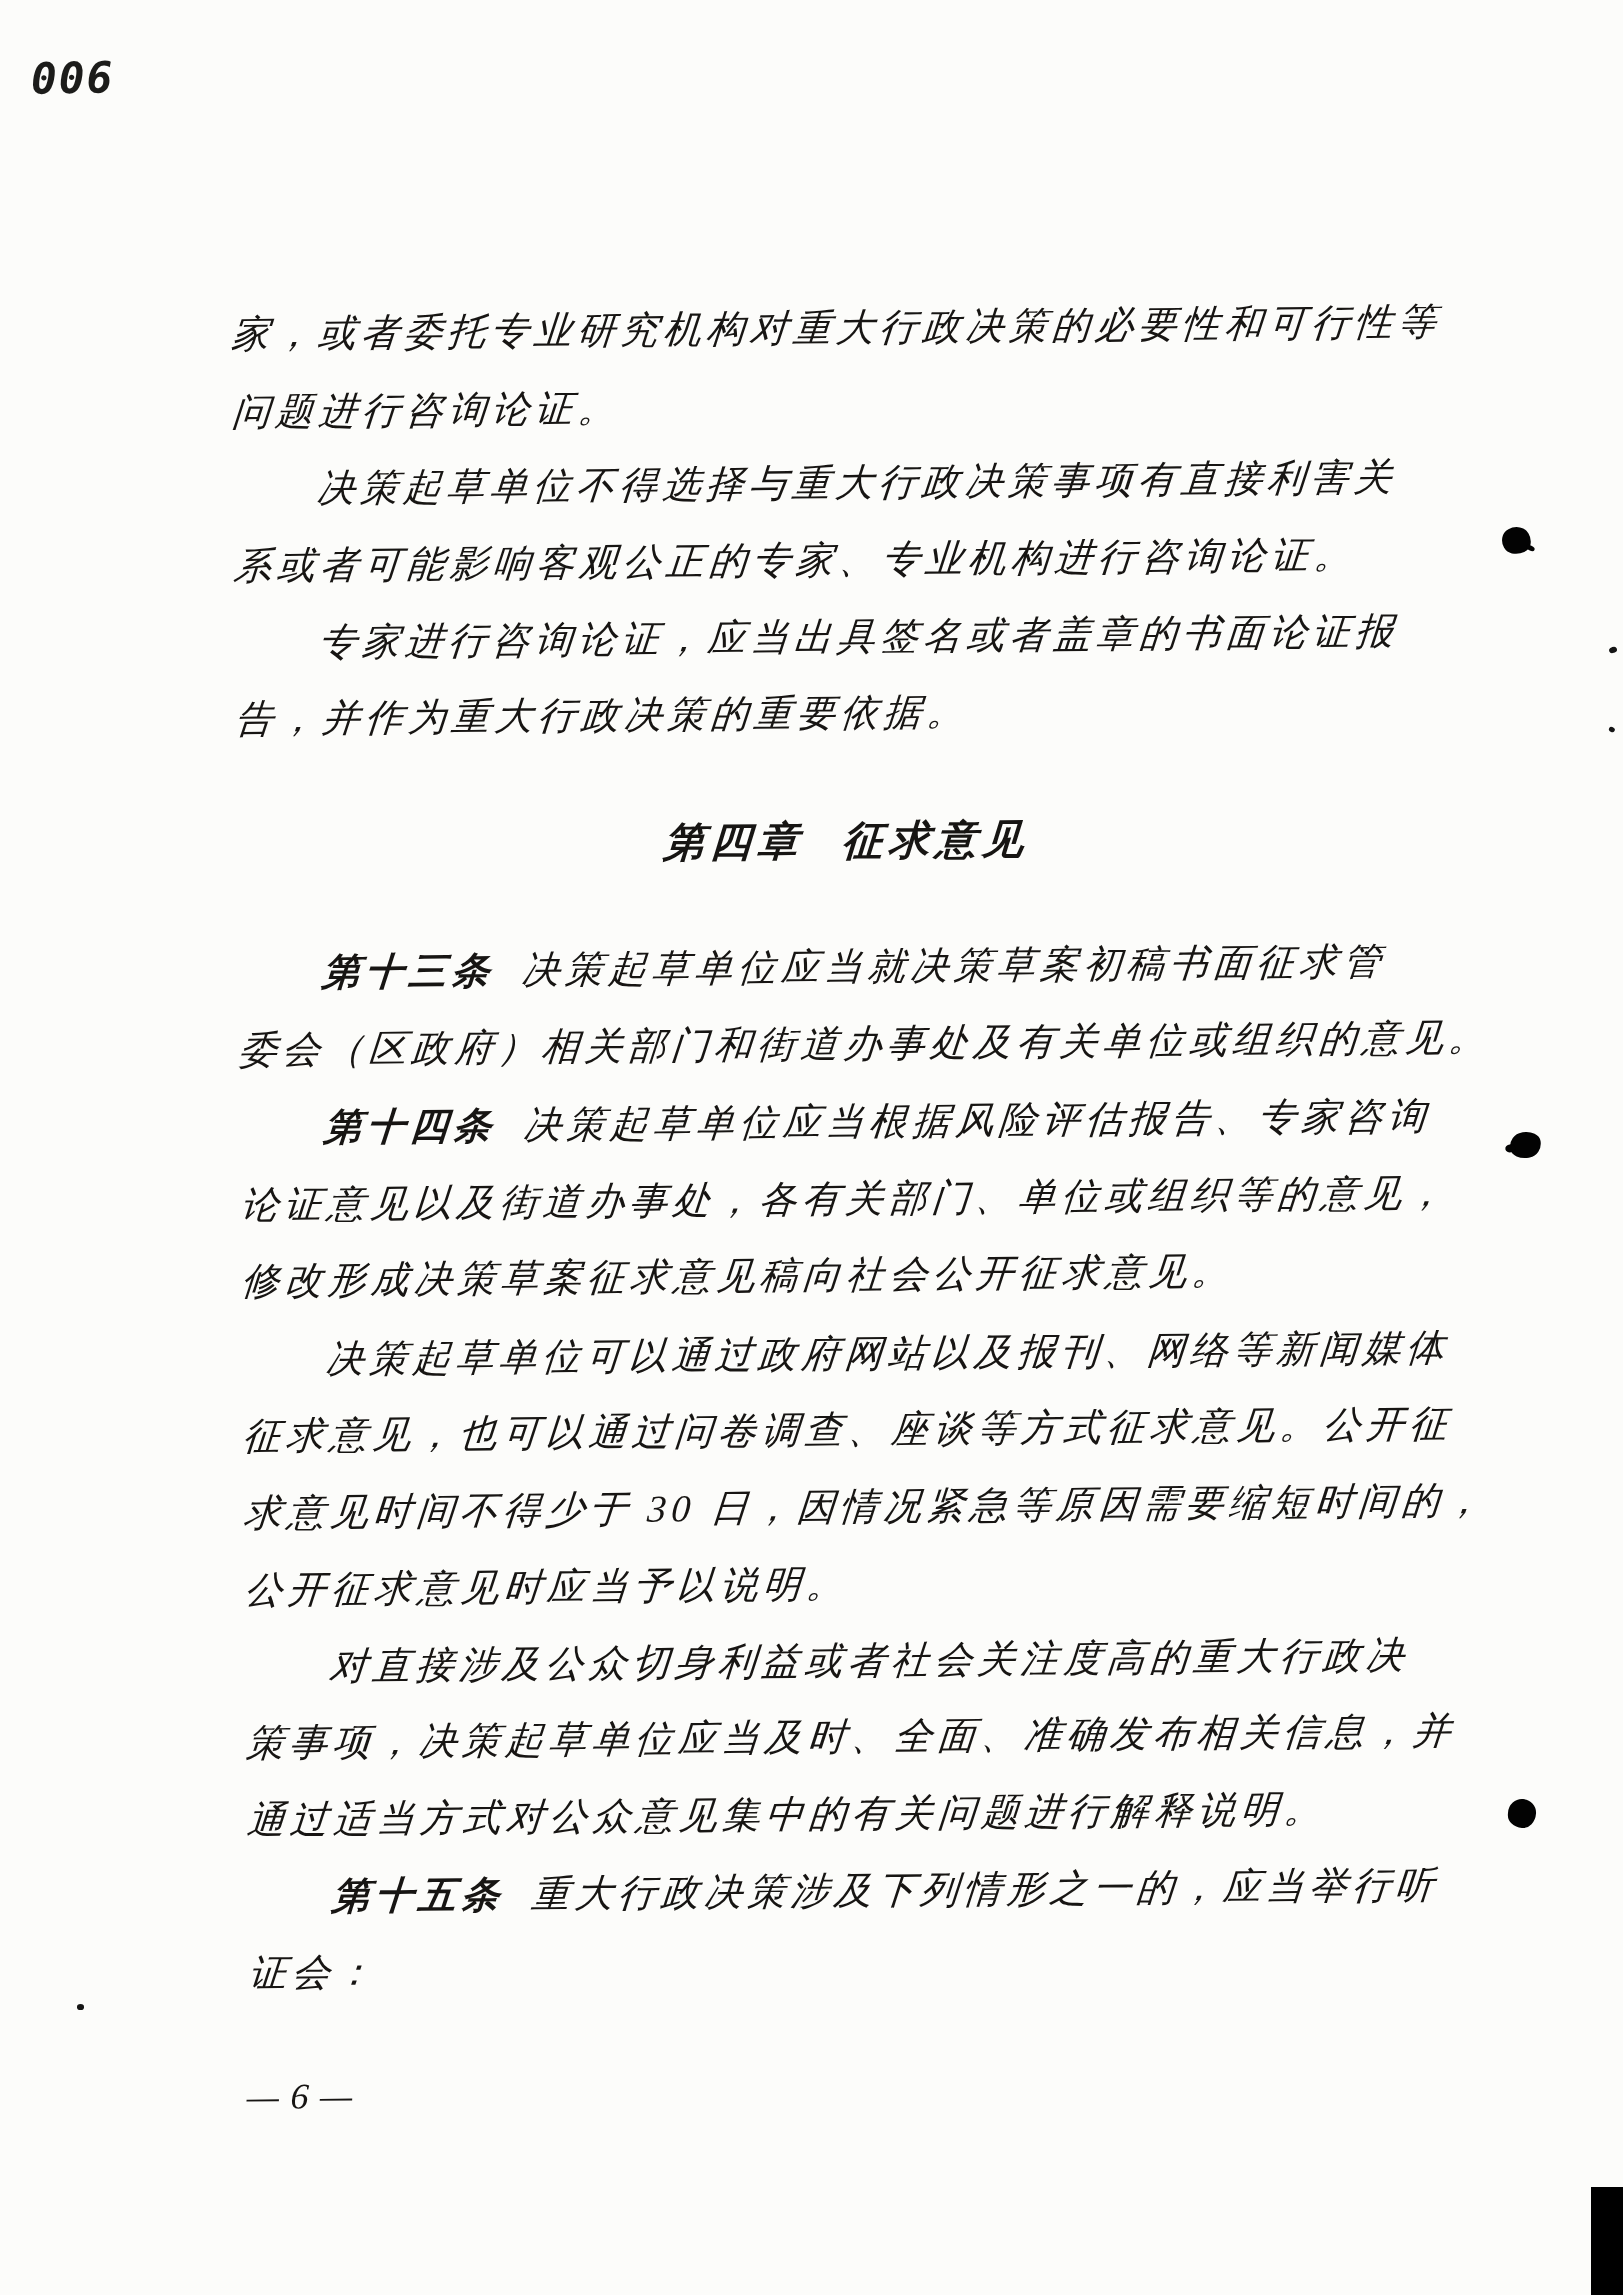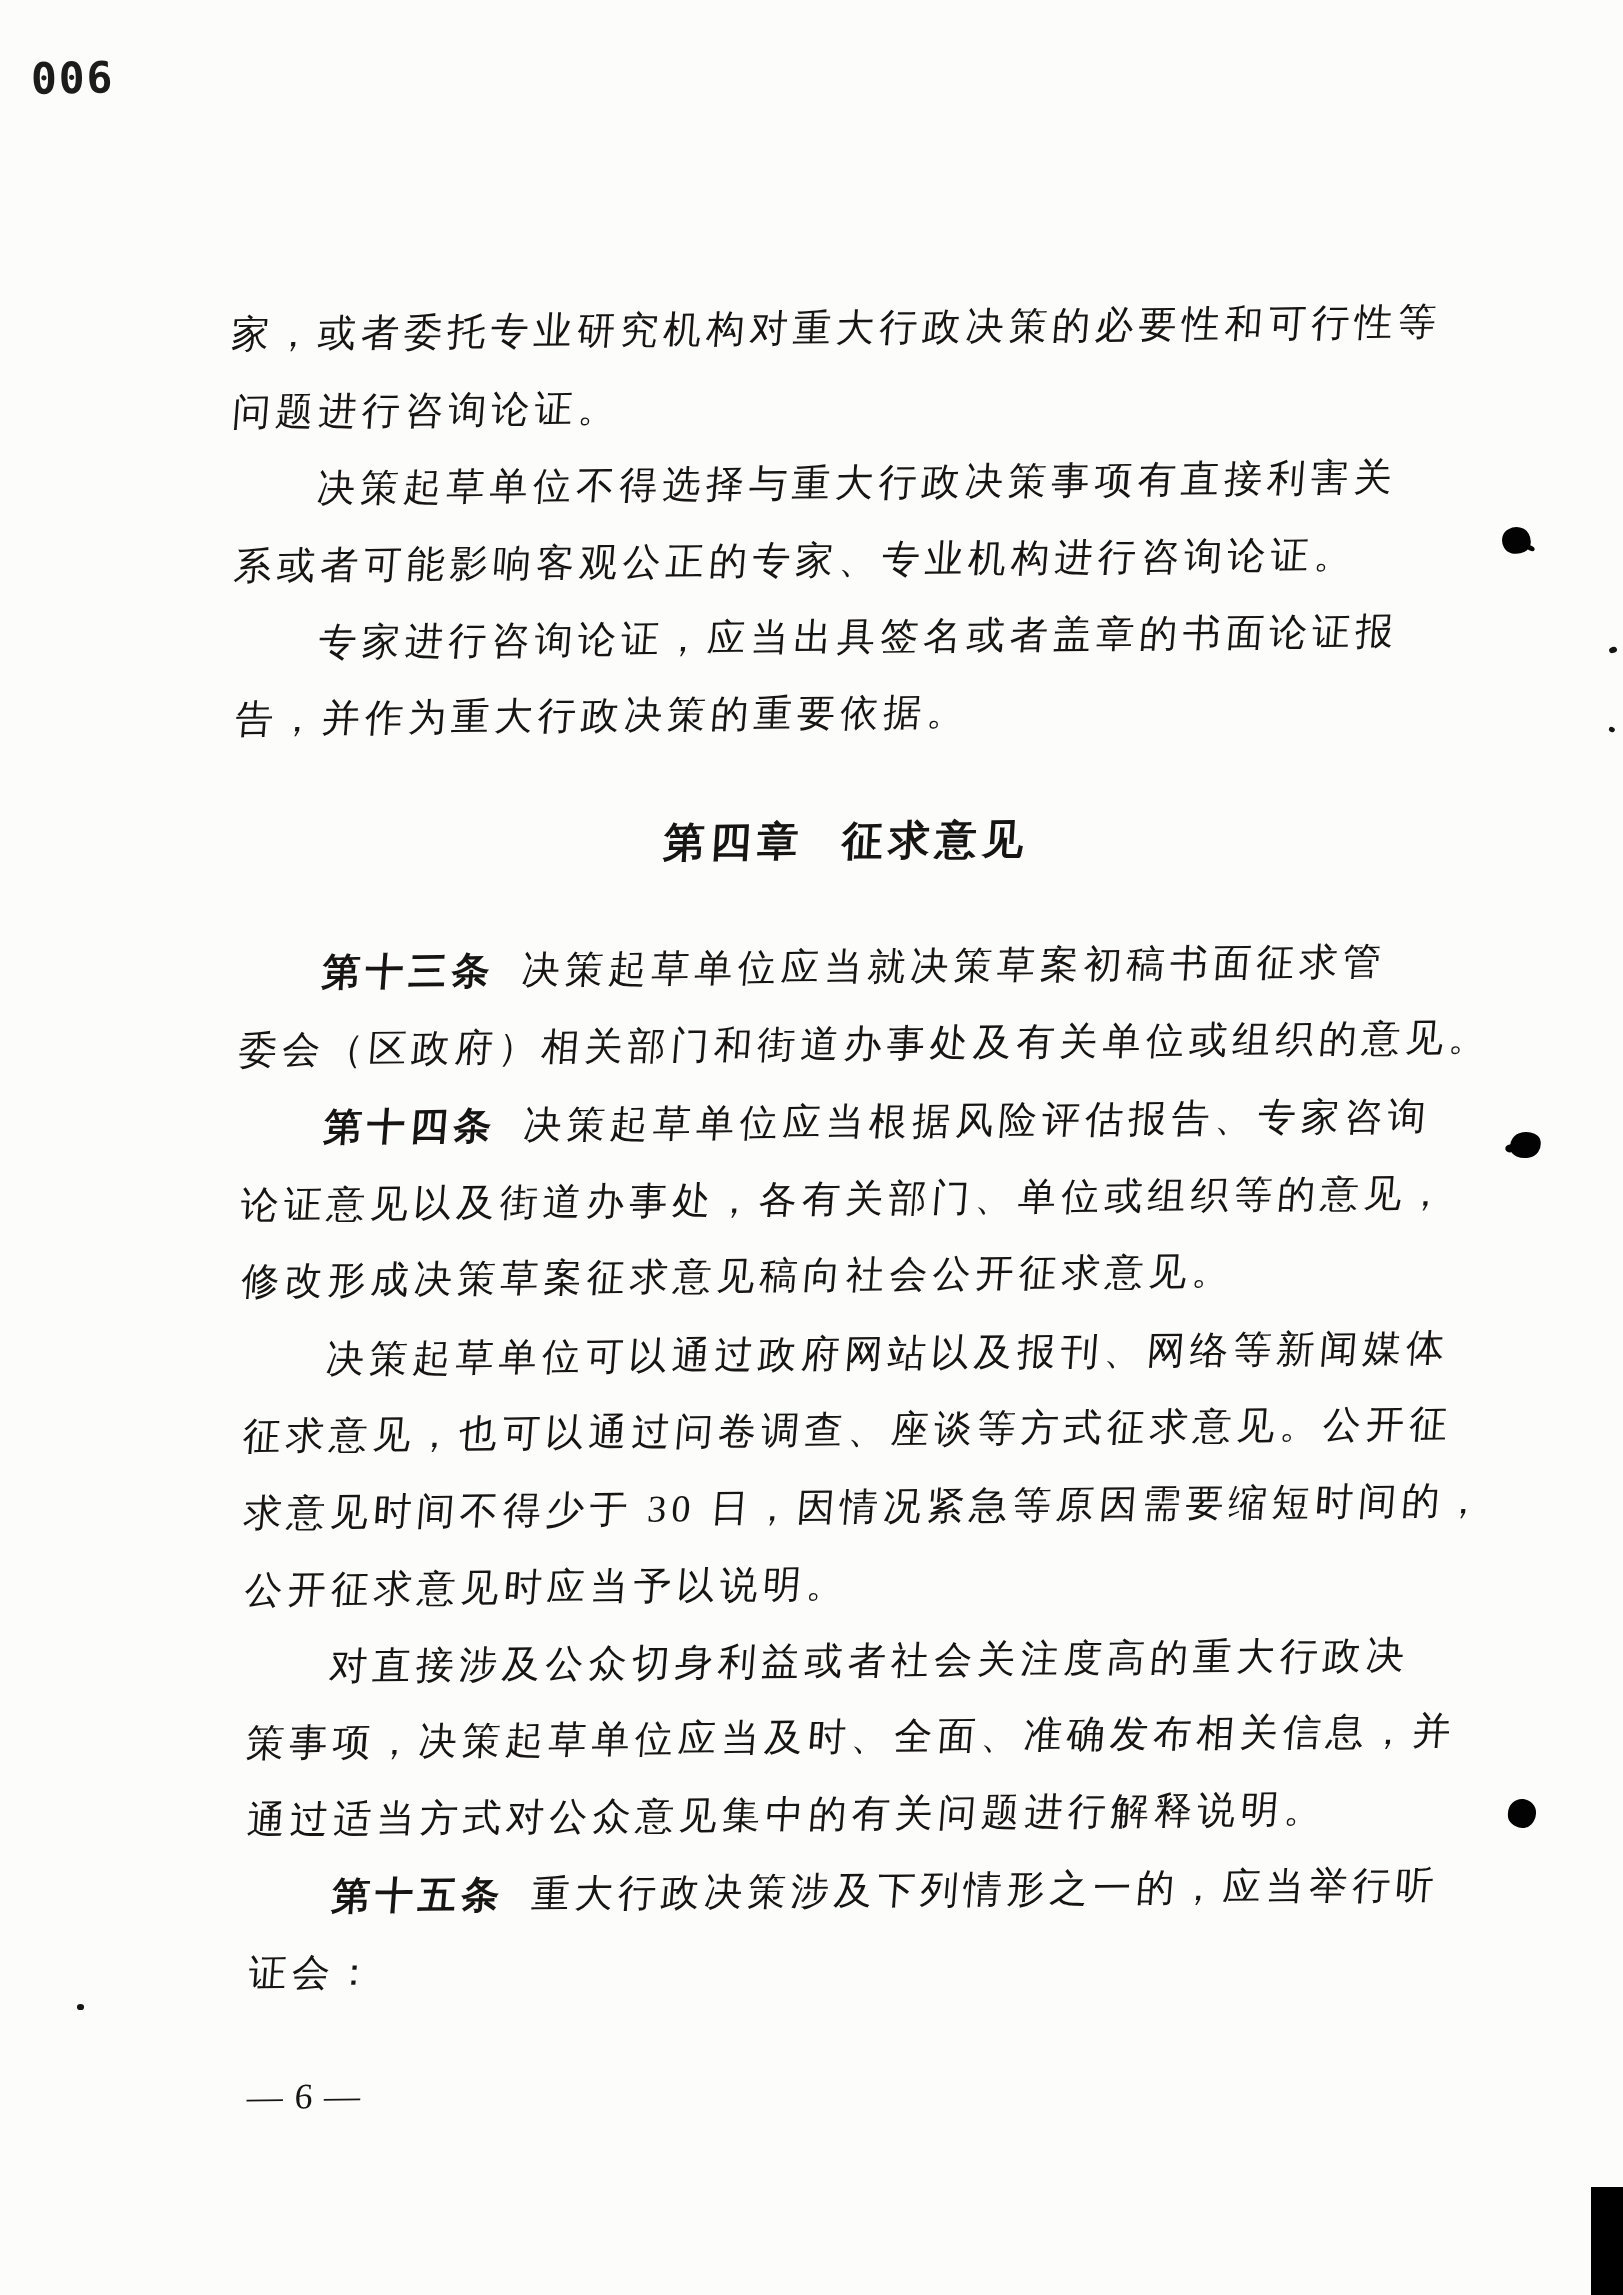"006" .page { font-style: none -> italic }
